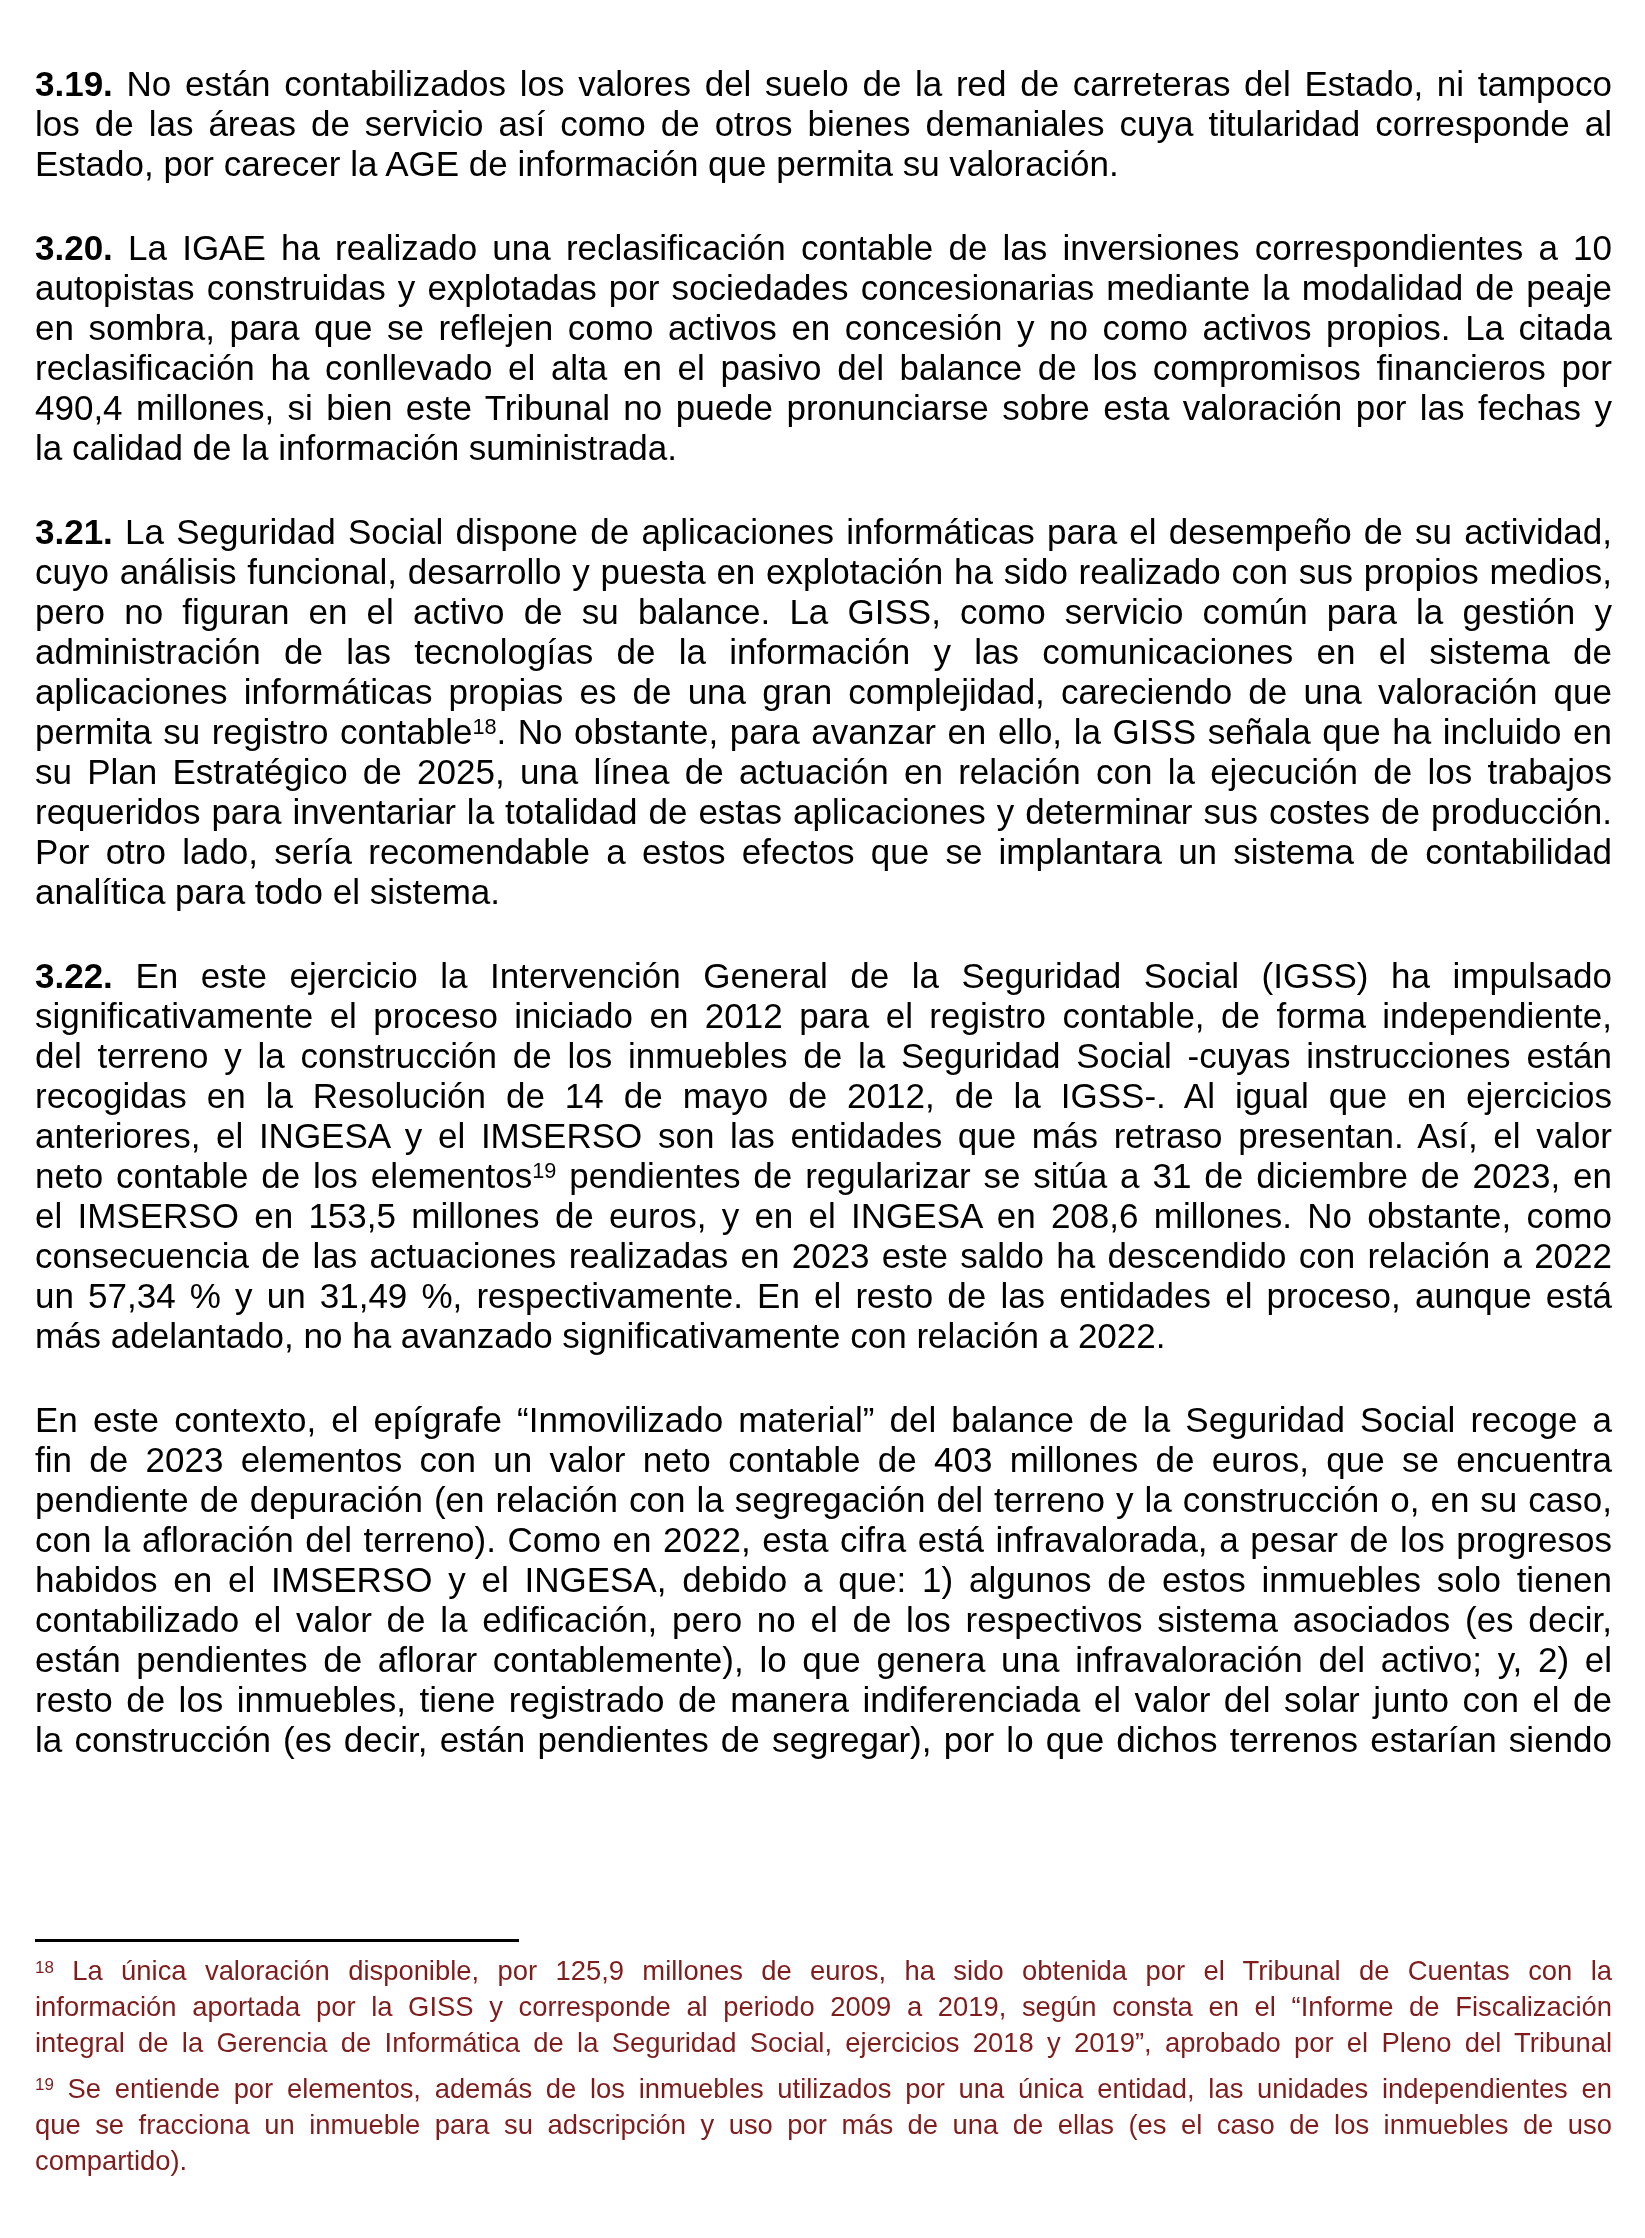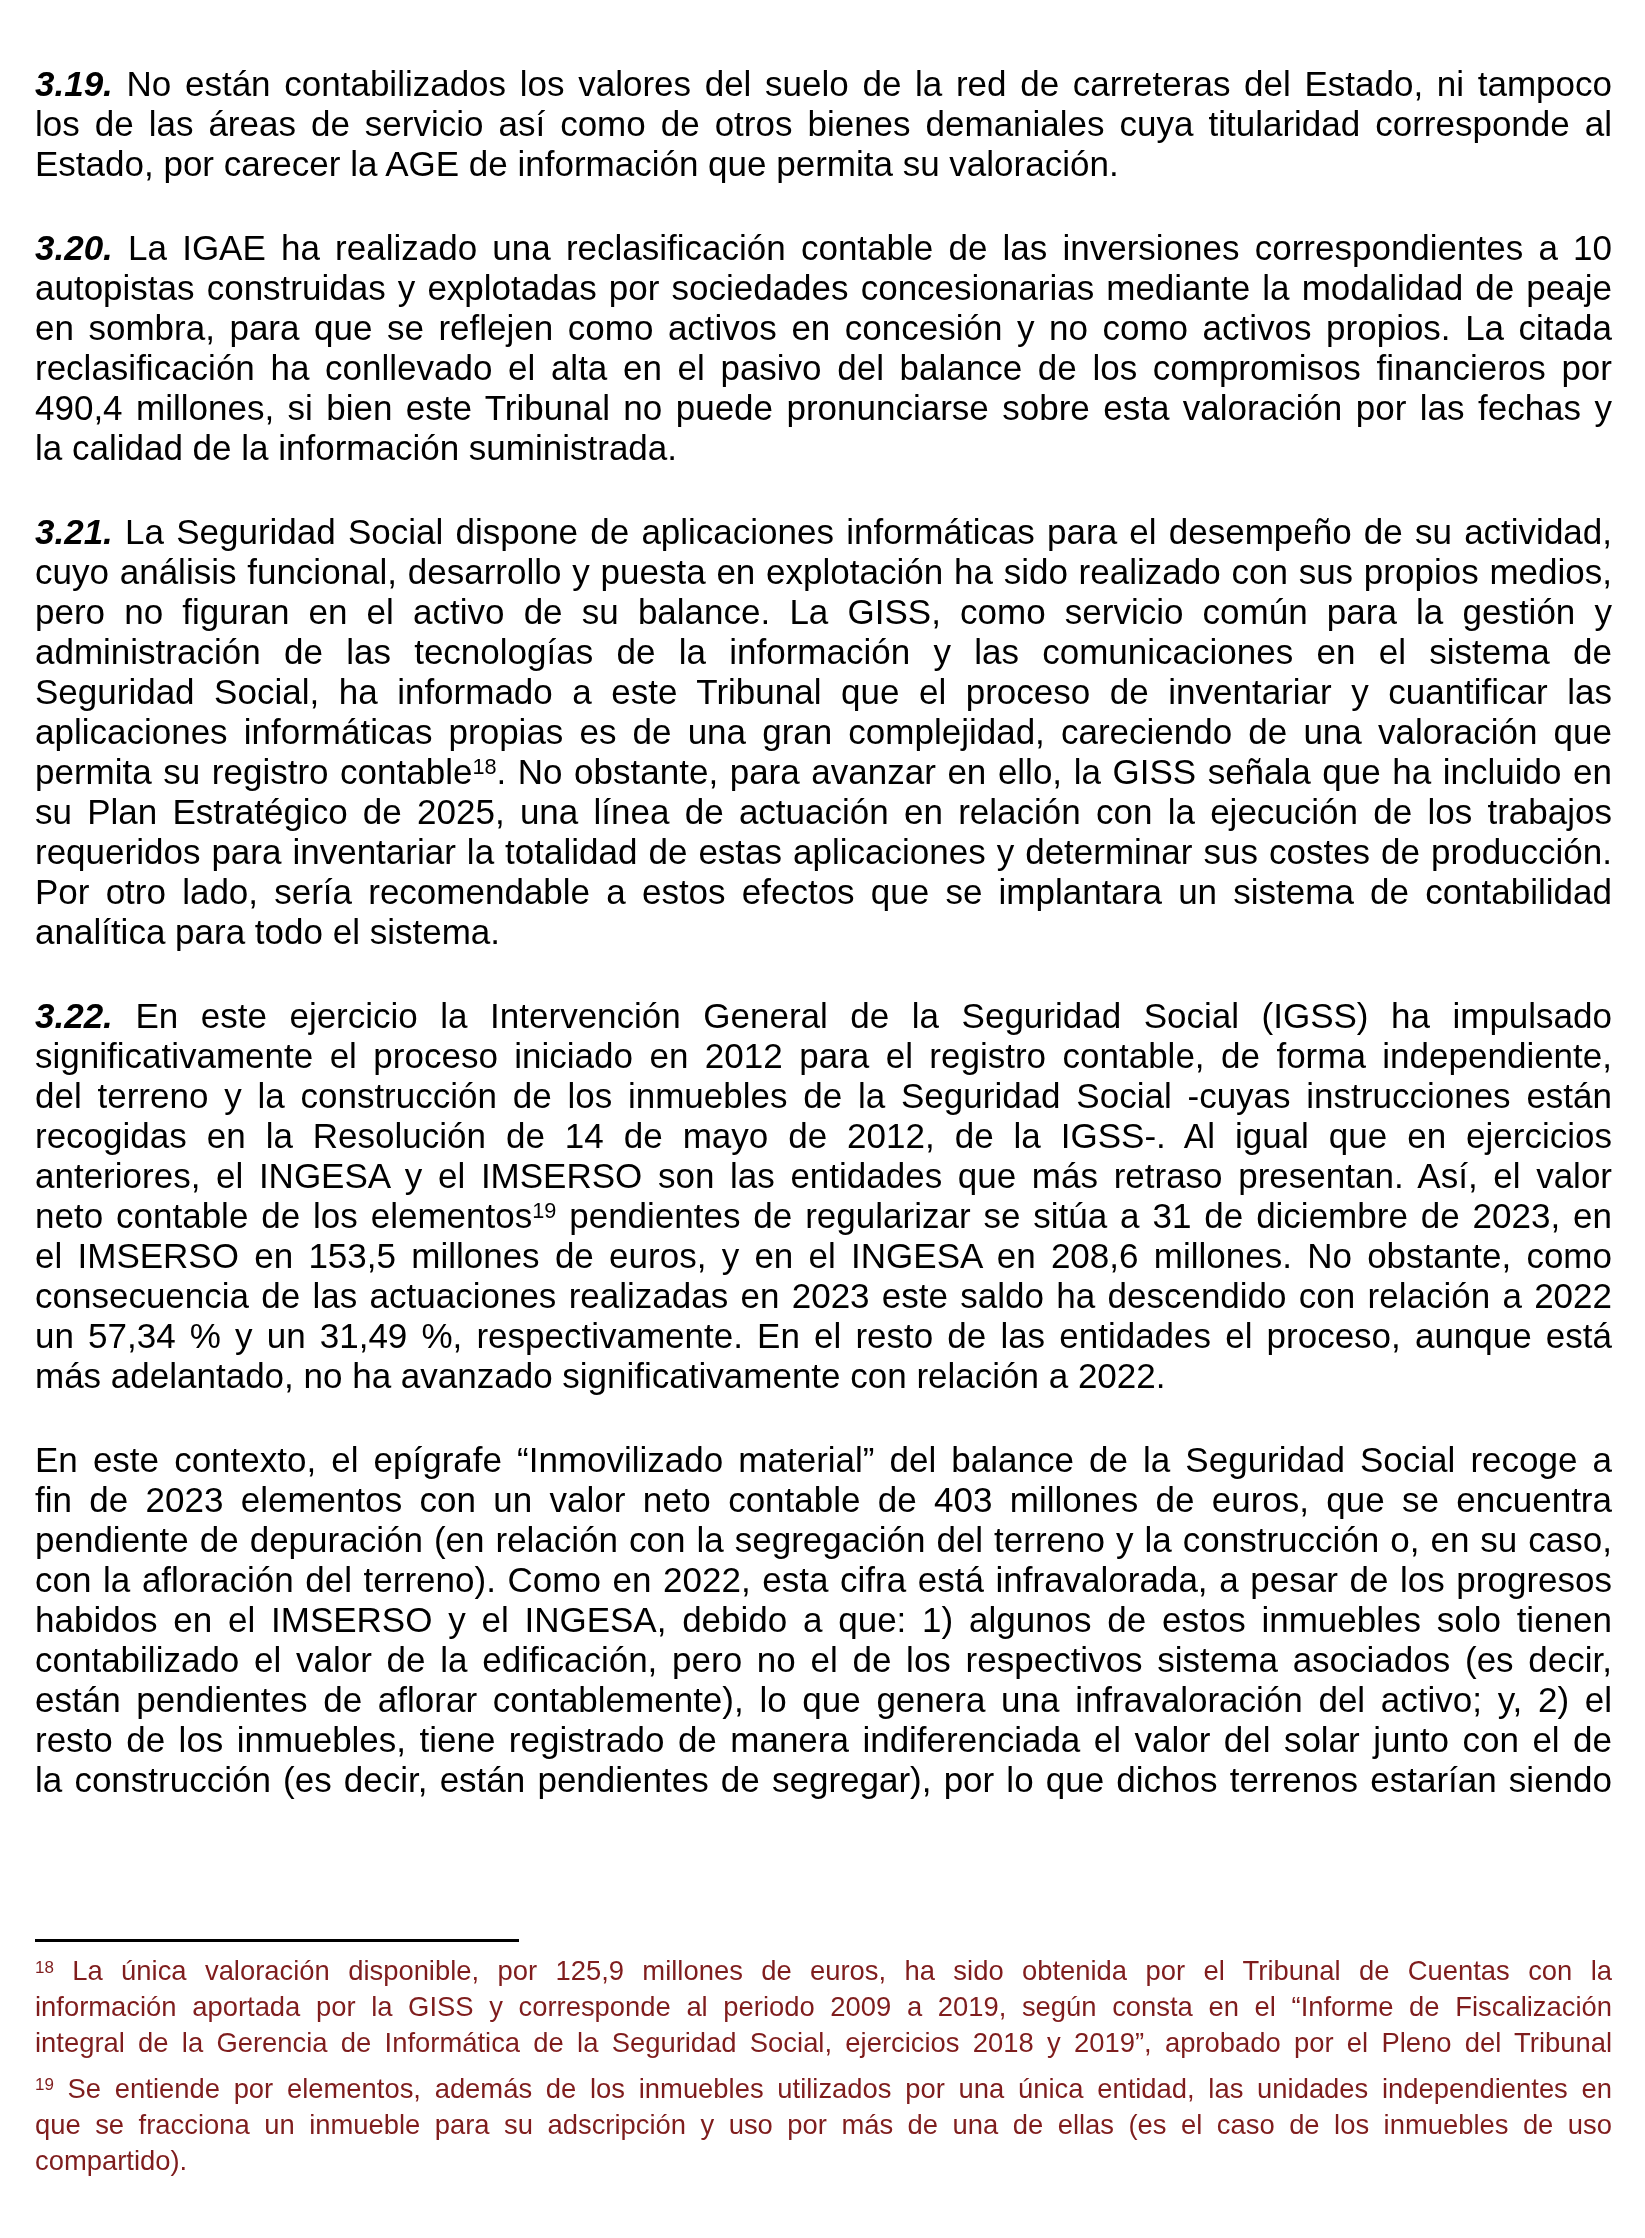"3.19." .seg-bold { font-style: italic -> none }
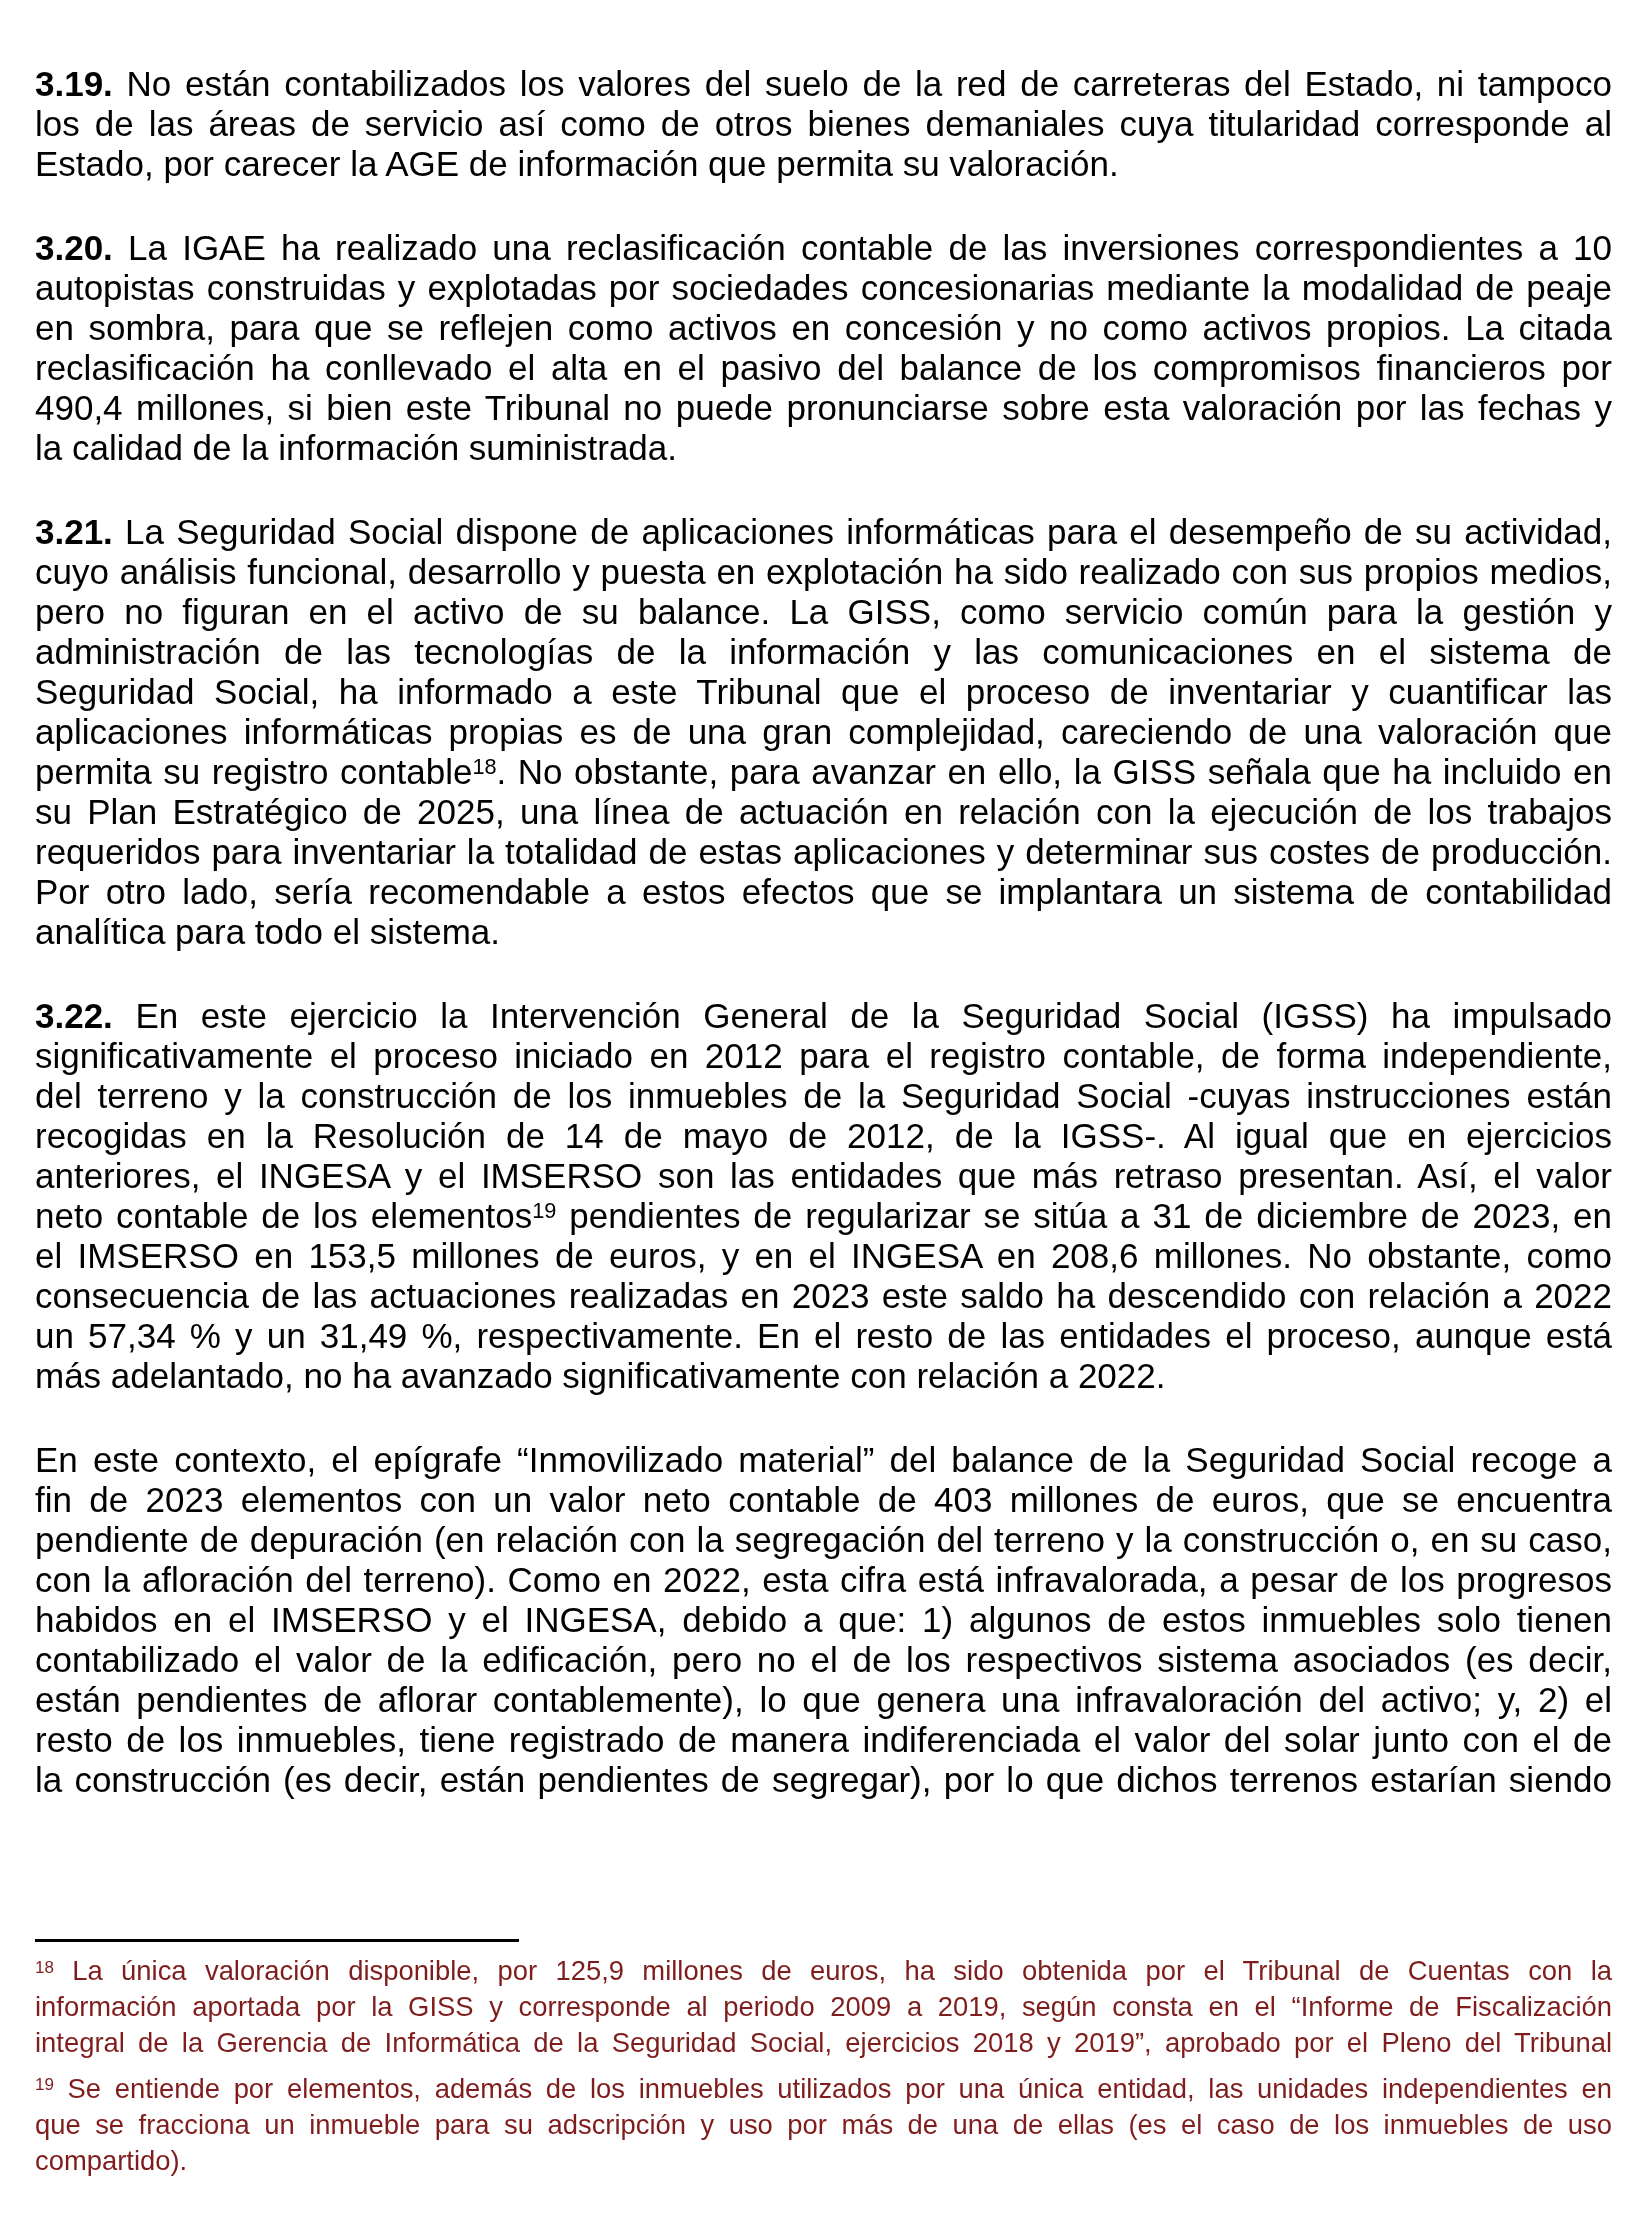"Seguridad Social, ha informado a" div.line { html: <div><span>Seguridad Social, ha informado a este Tribunal que el proceso de inventariar y cuantificar las</span></div> -> none }
